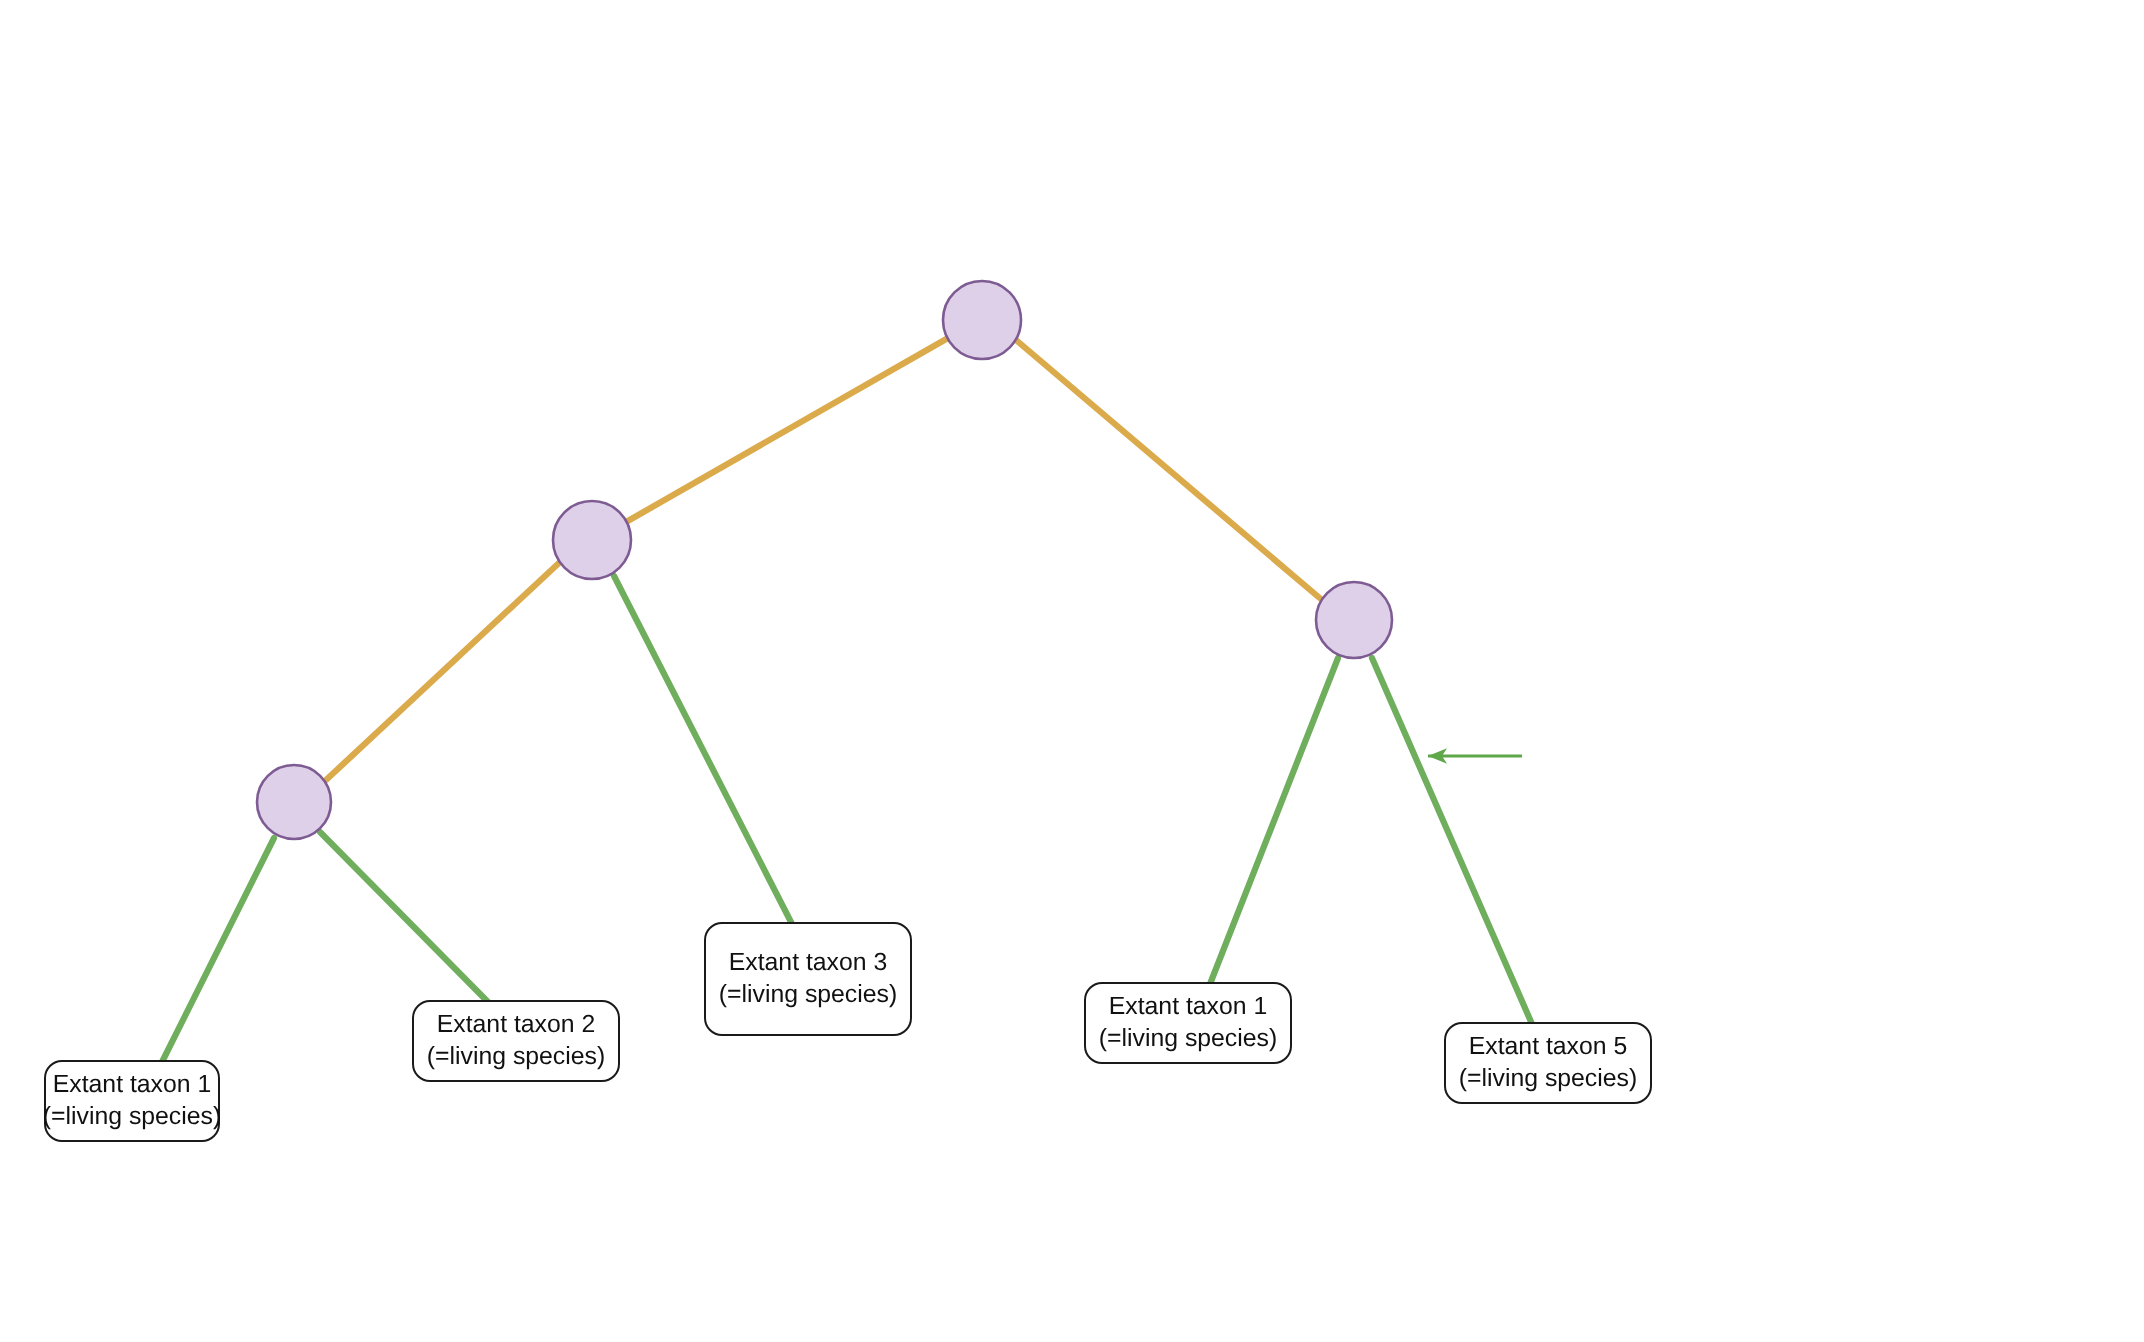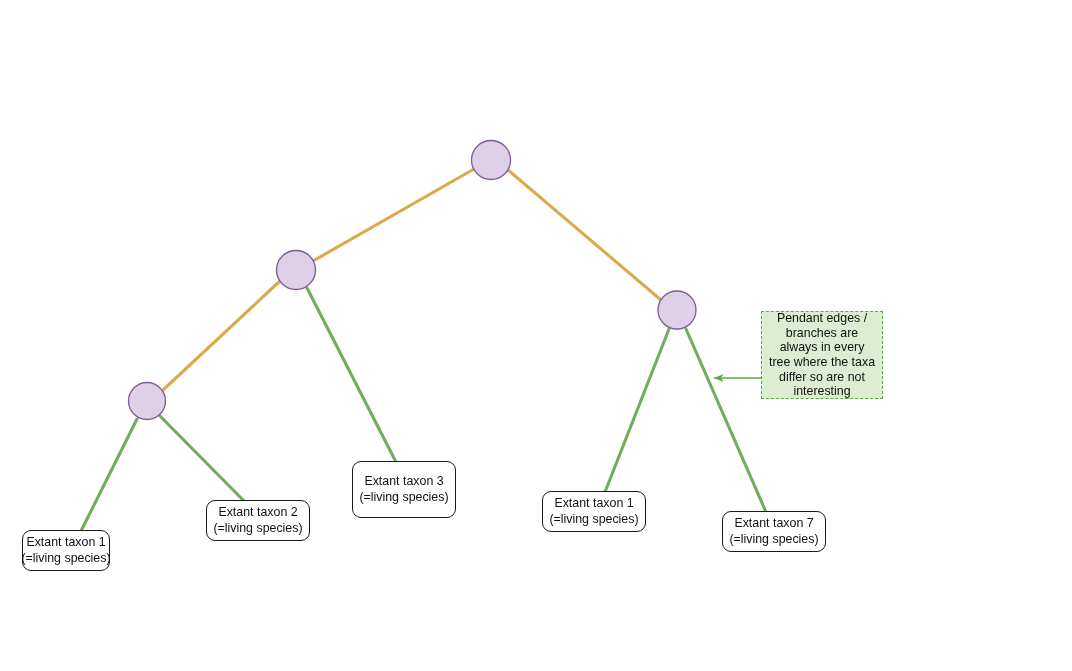"Pendant edges / branches are" div.callout-box { html: <div> <span>Pendant edges / branches are always in every tree where the taxa differ so are not interesting</span> </div> -> none }
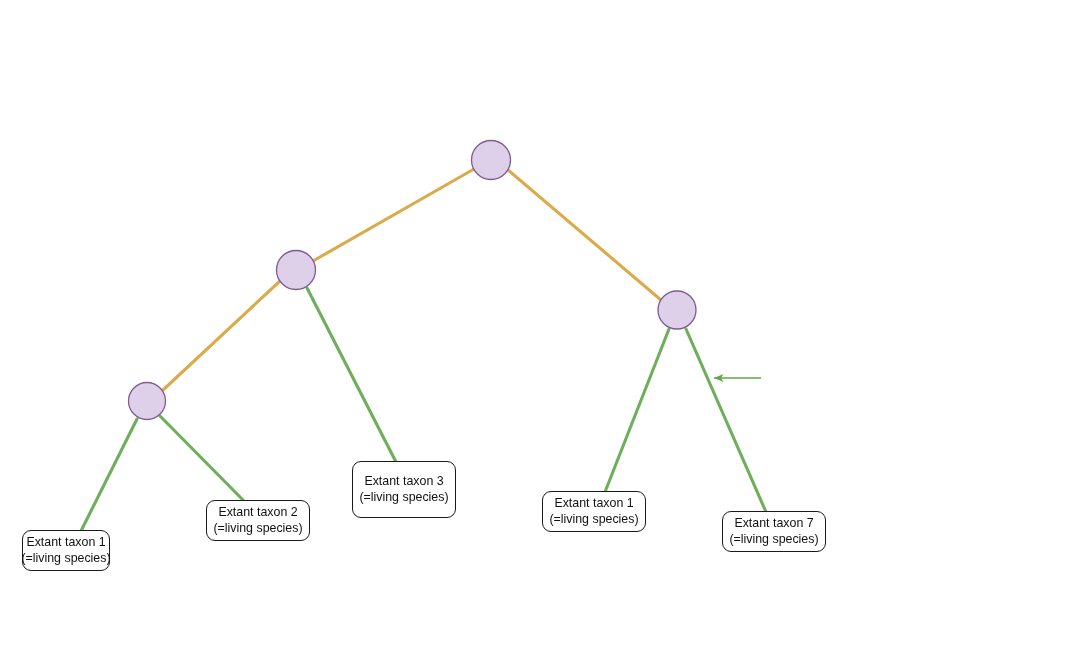"Extant taxon 7" span.leaf-line-1 { text: 7 -> 5 }
